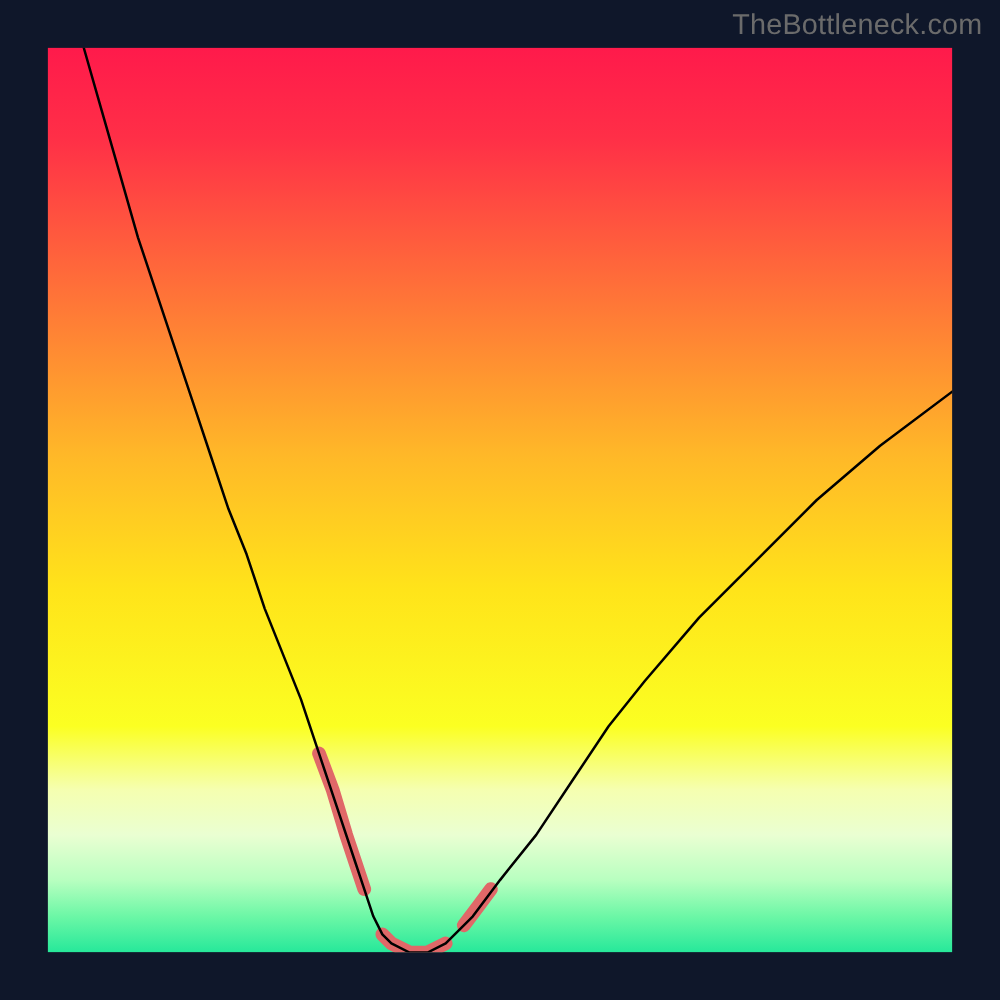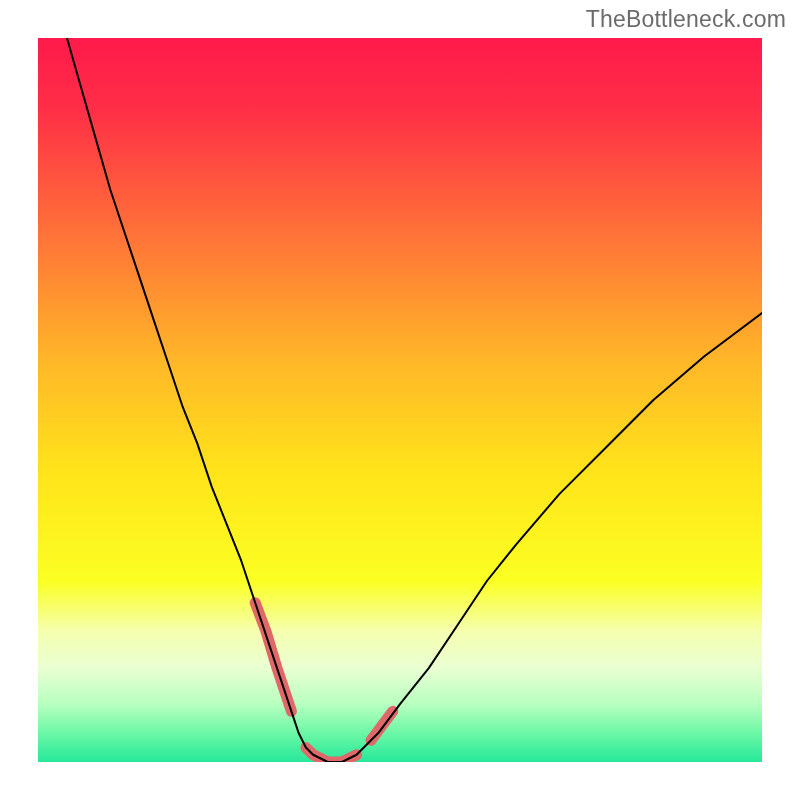"TheBottleneck.com" .frame { background: #ffffff -> #0f172a }
